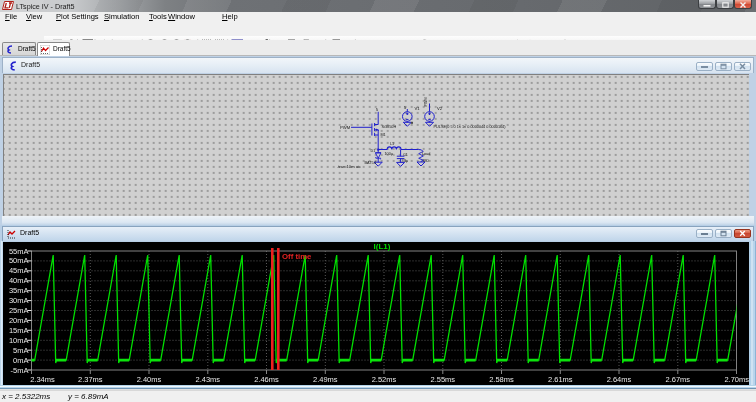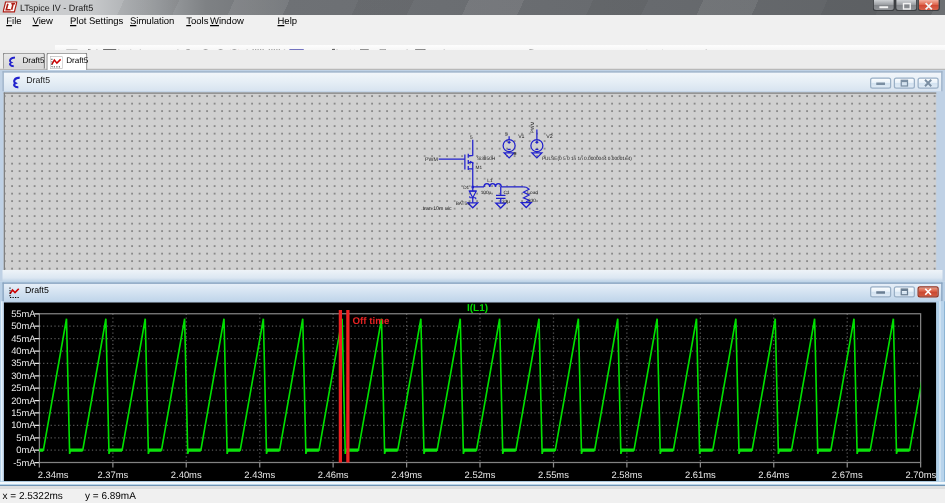"x = 2.5322ms" #statusbar { font-style: none -> italic }
